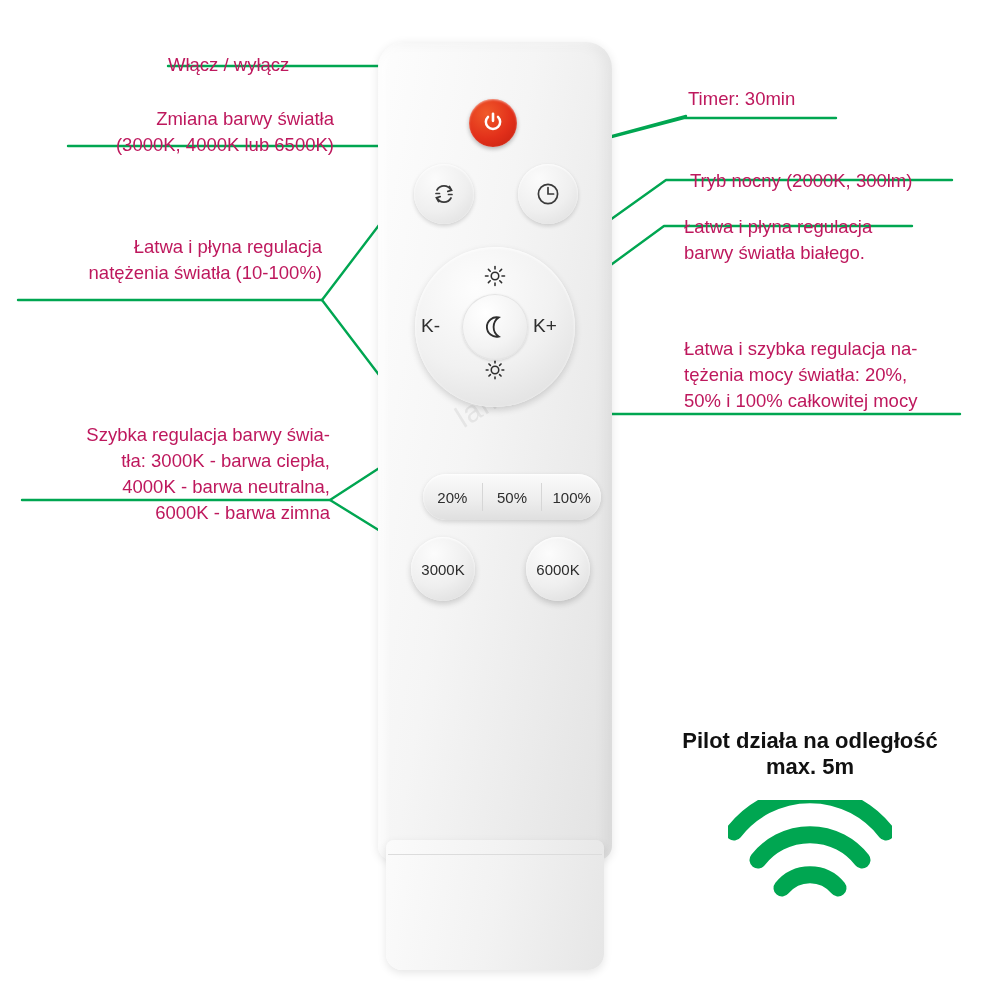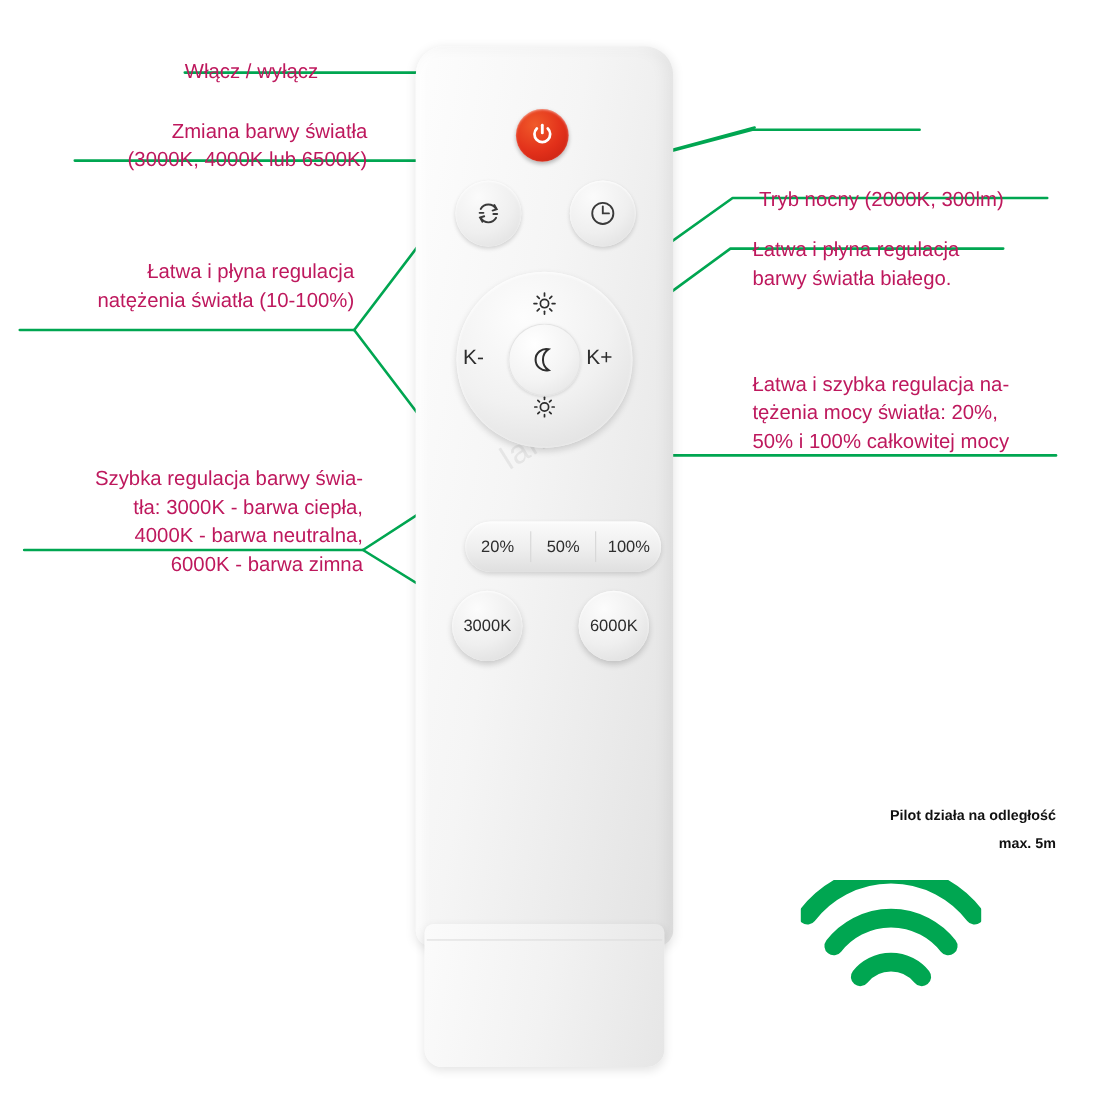"Timer: 30min" div.label { html: none -> <div>Timer: 30min</div> }
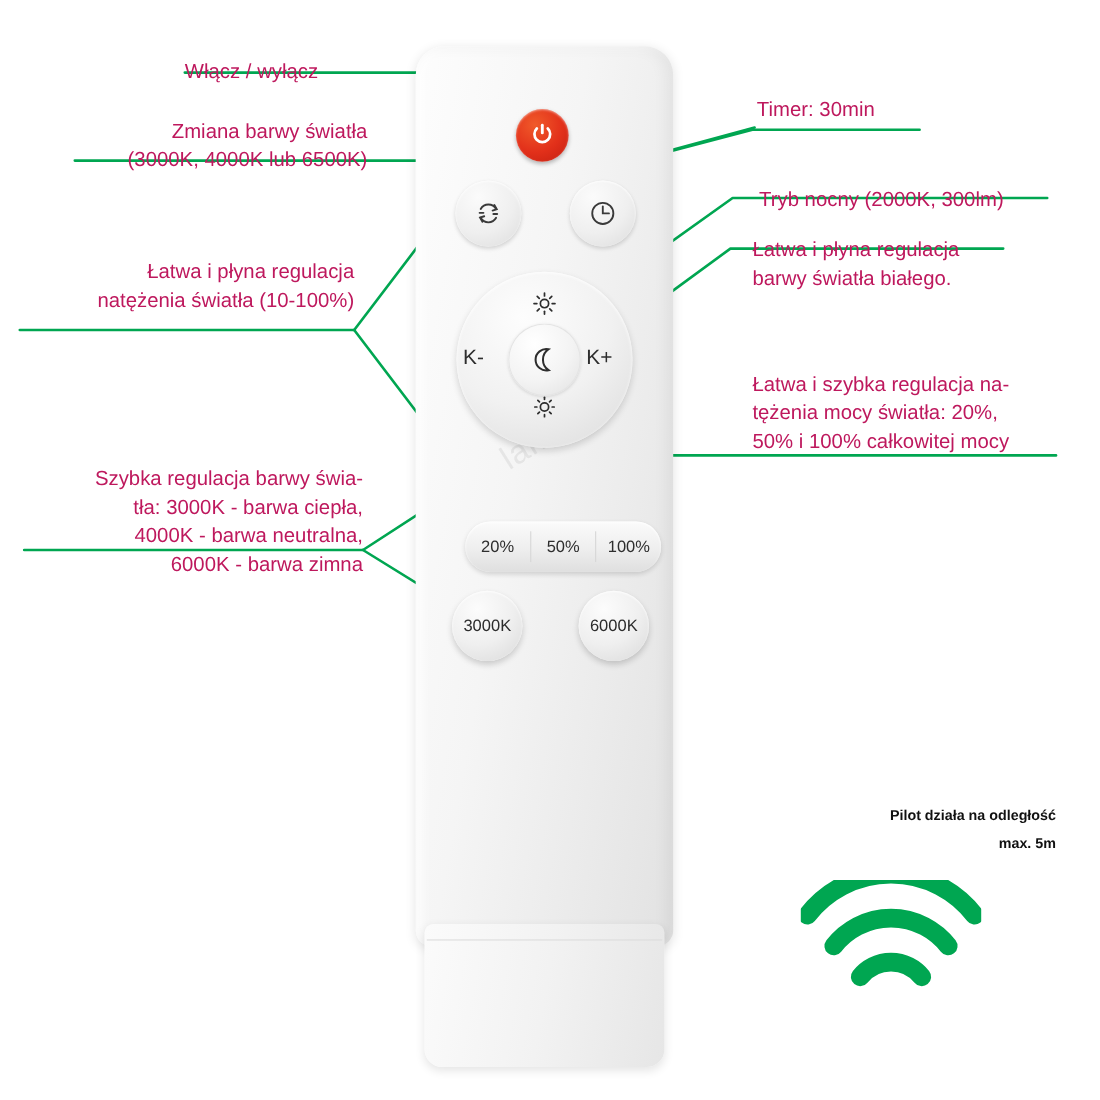"Pilot działa na odległość" .range-note { font-size: 13px -> 22px; text-align: right -> center }
